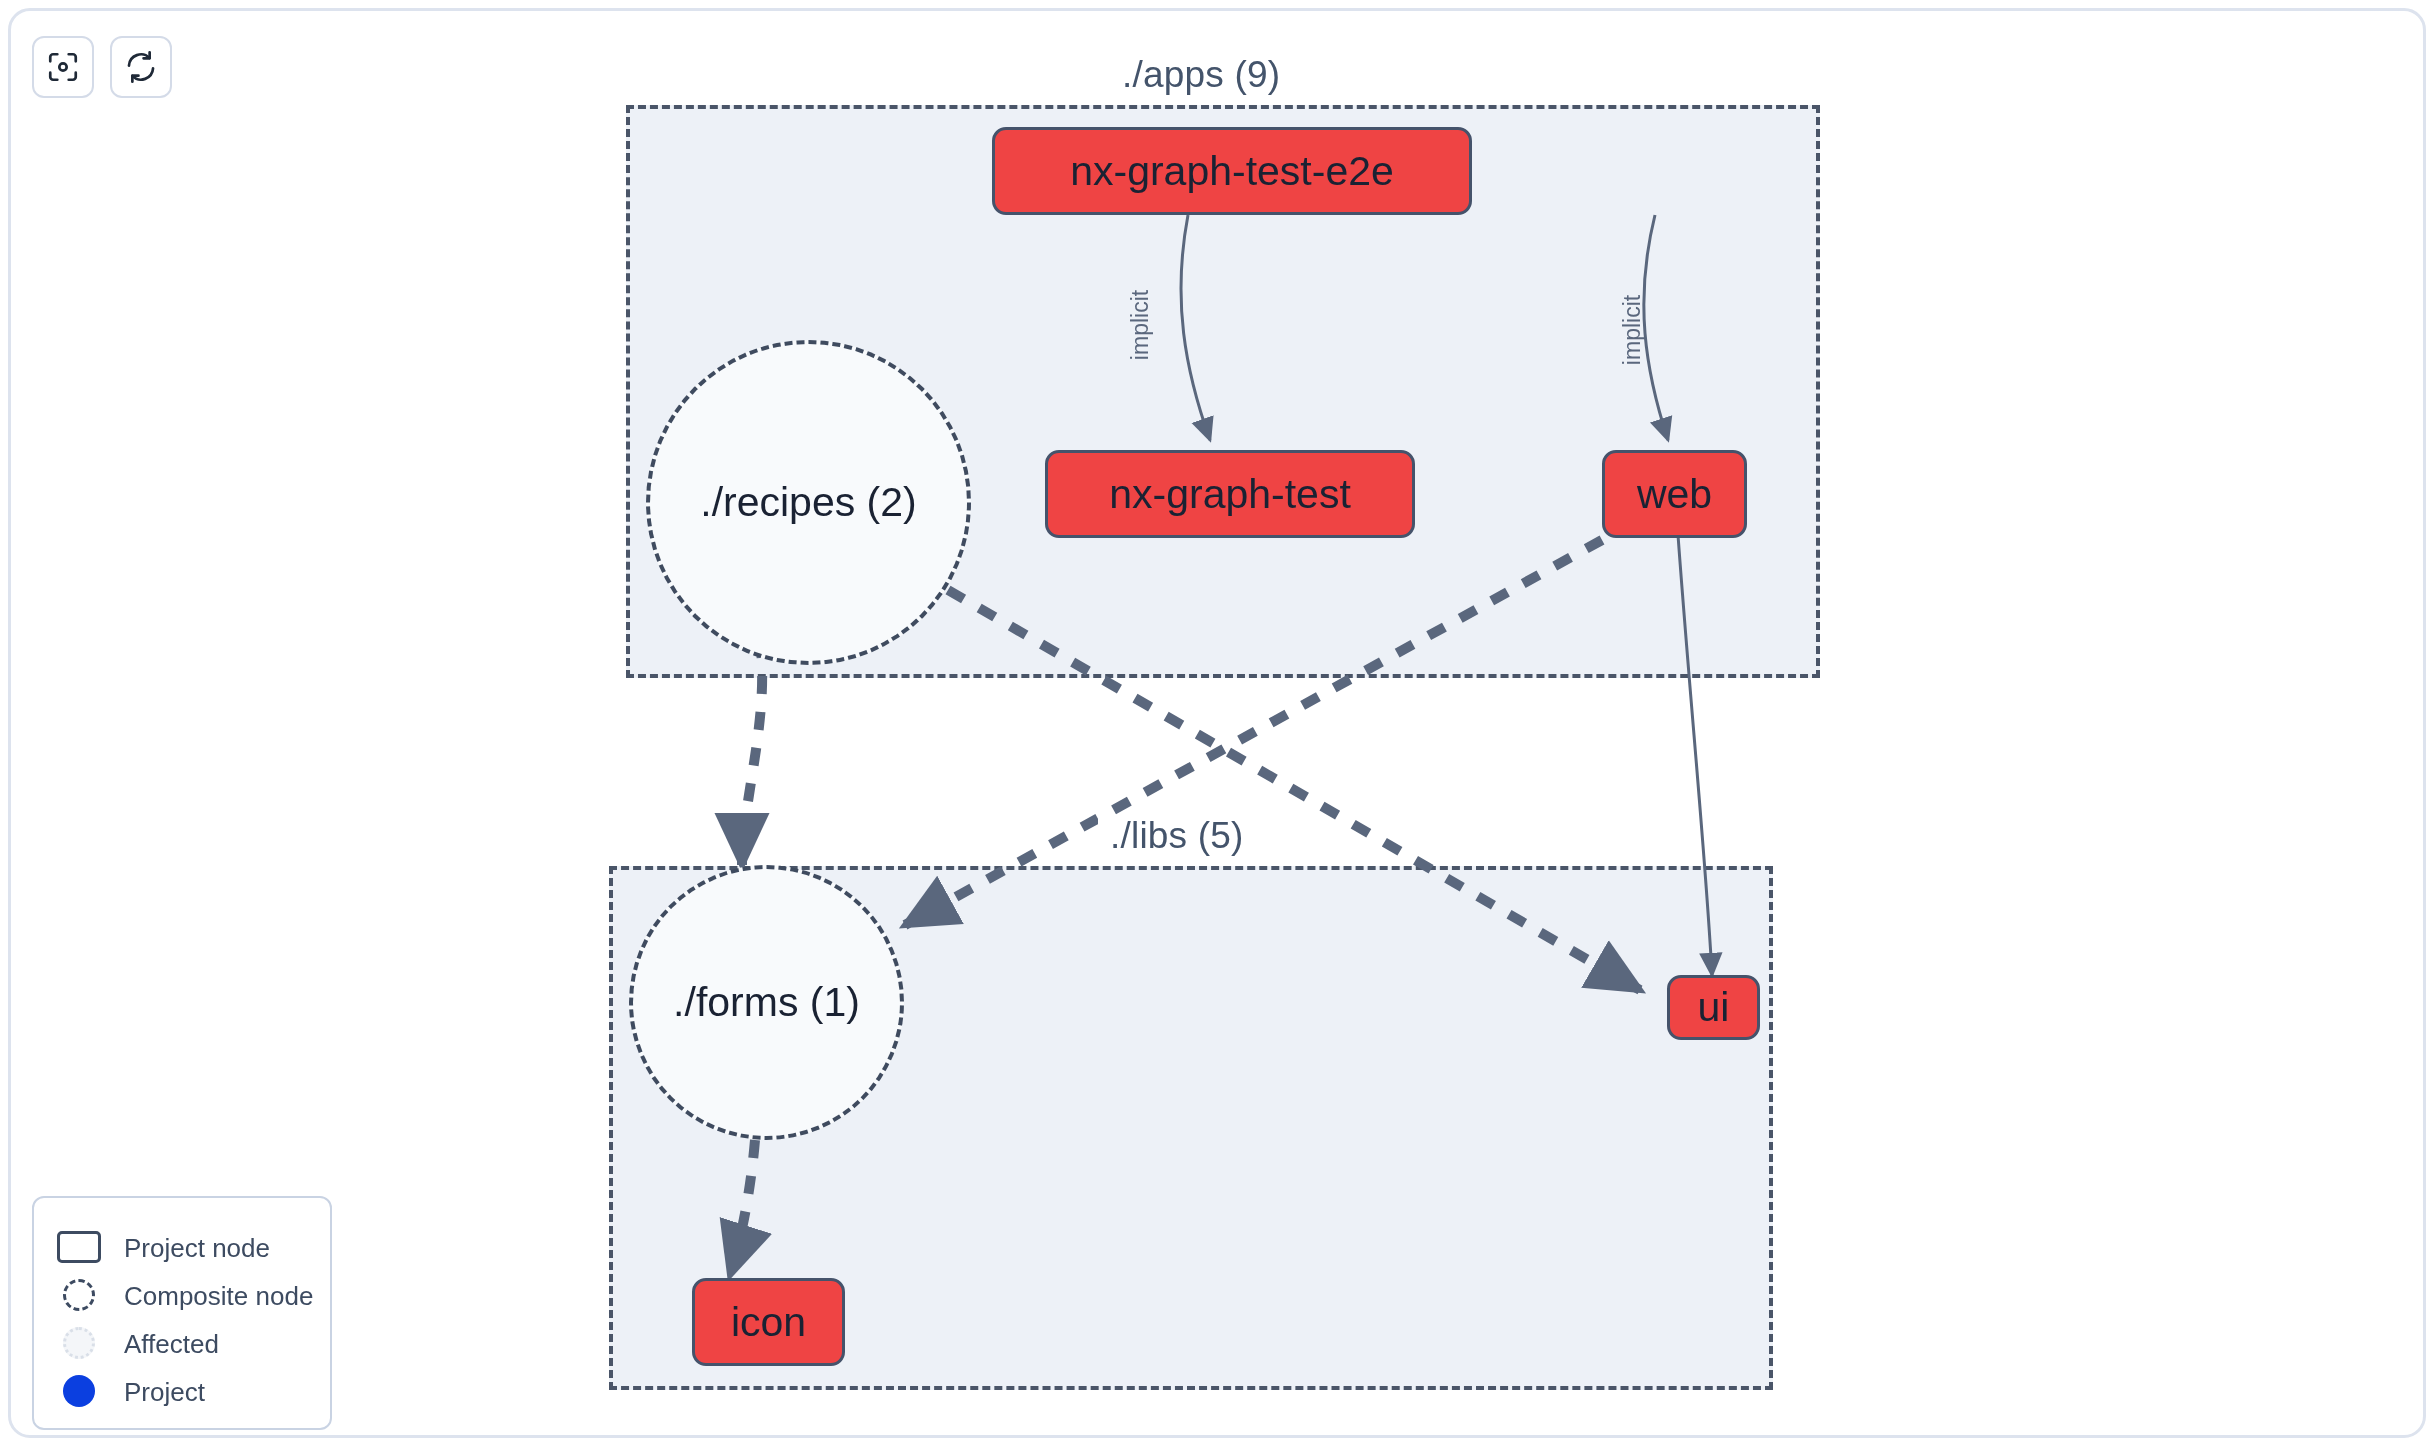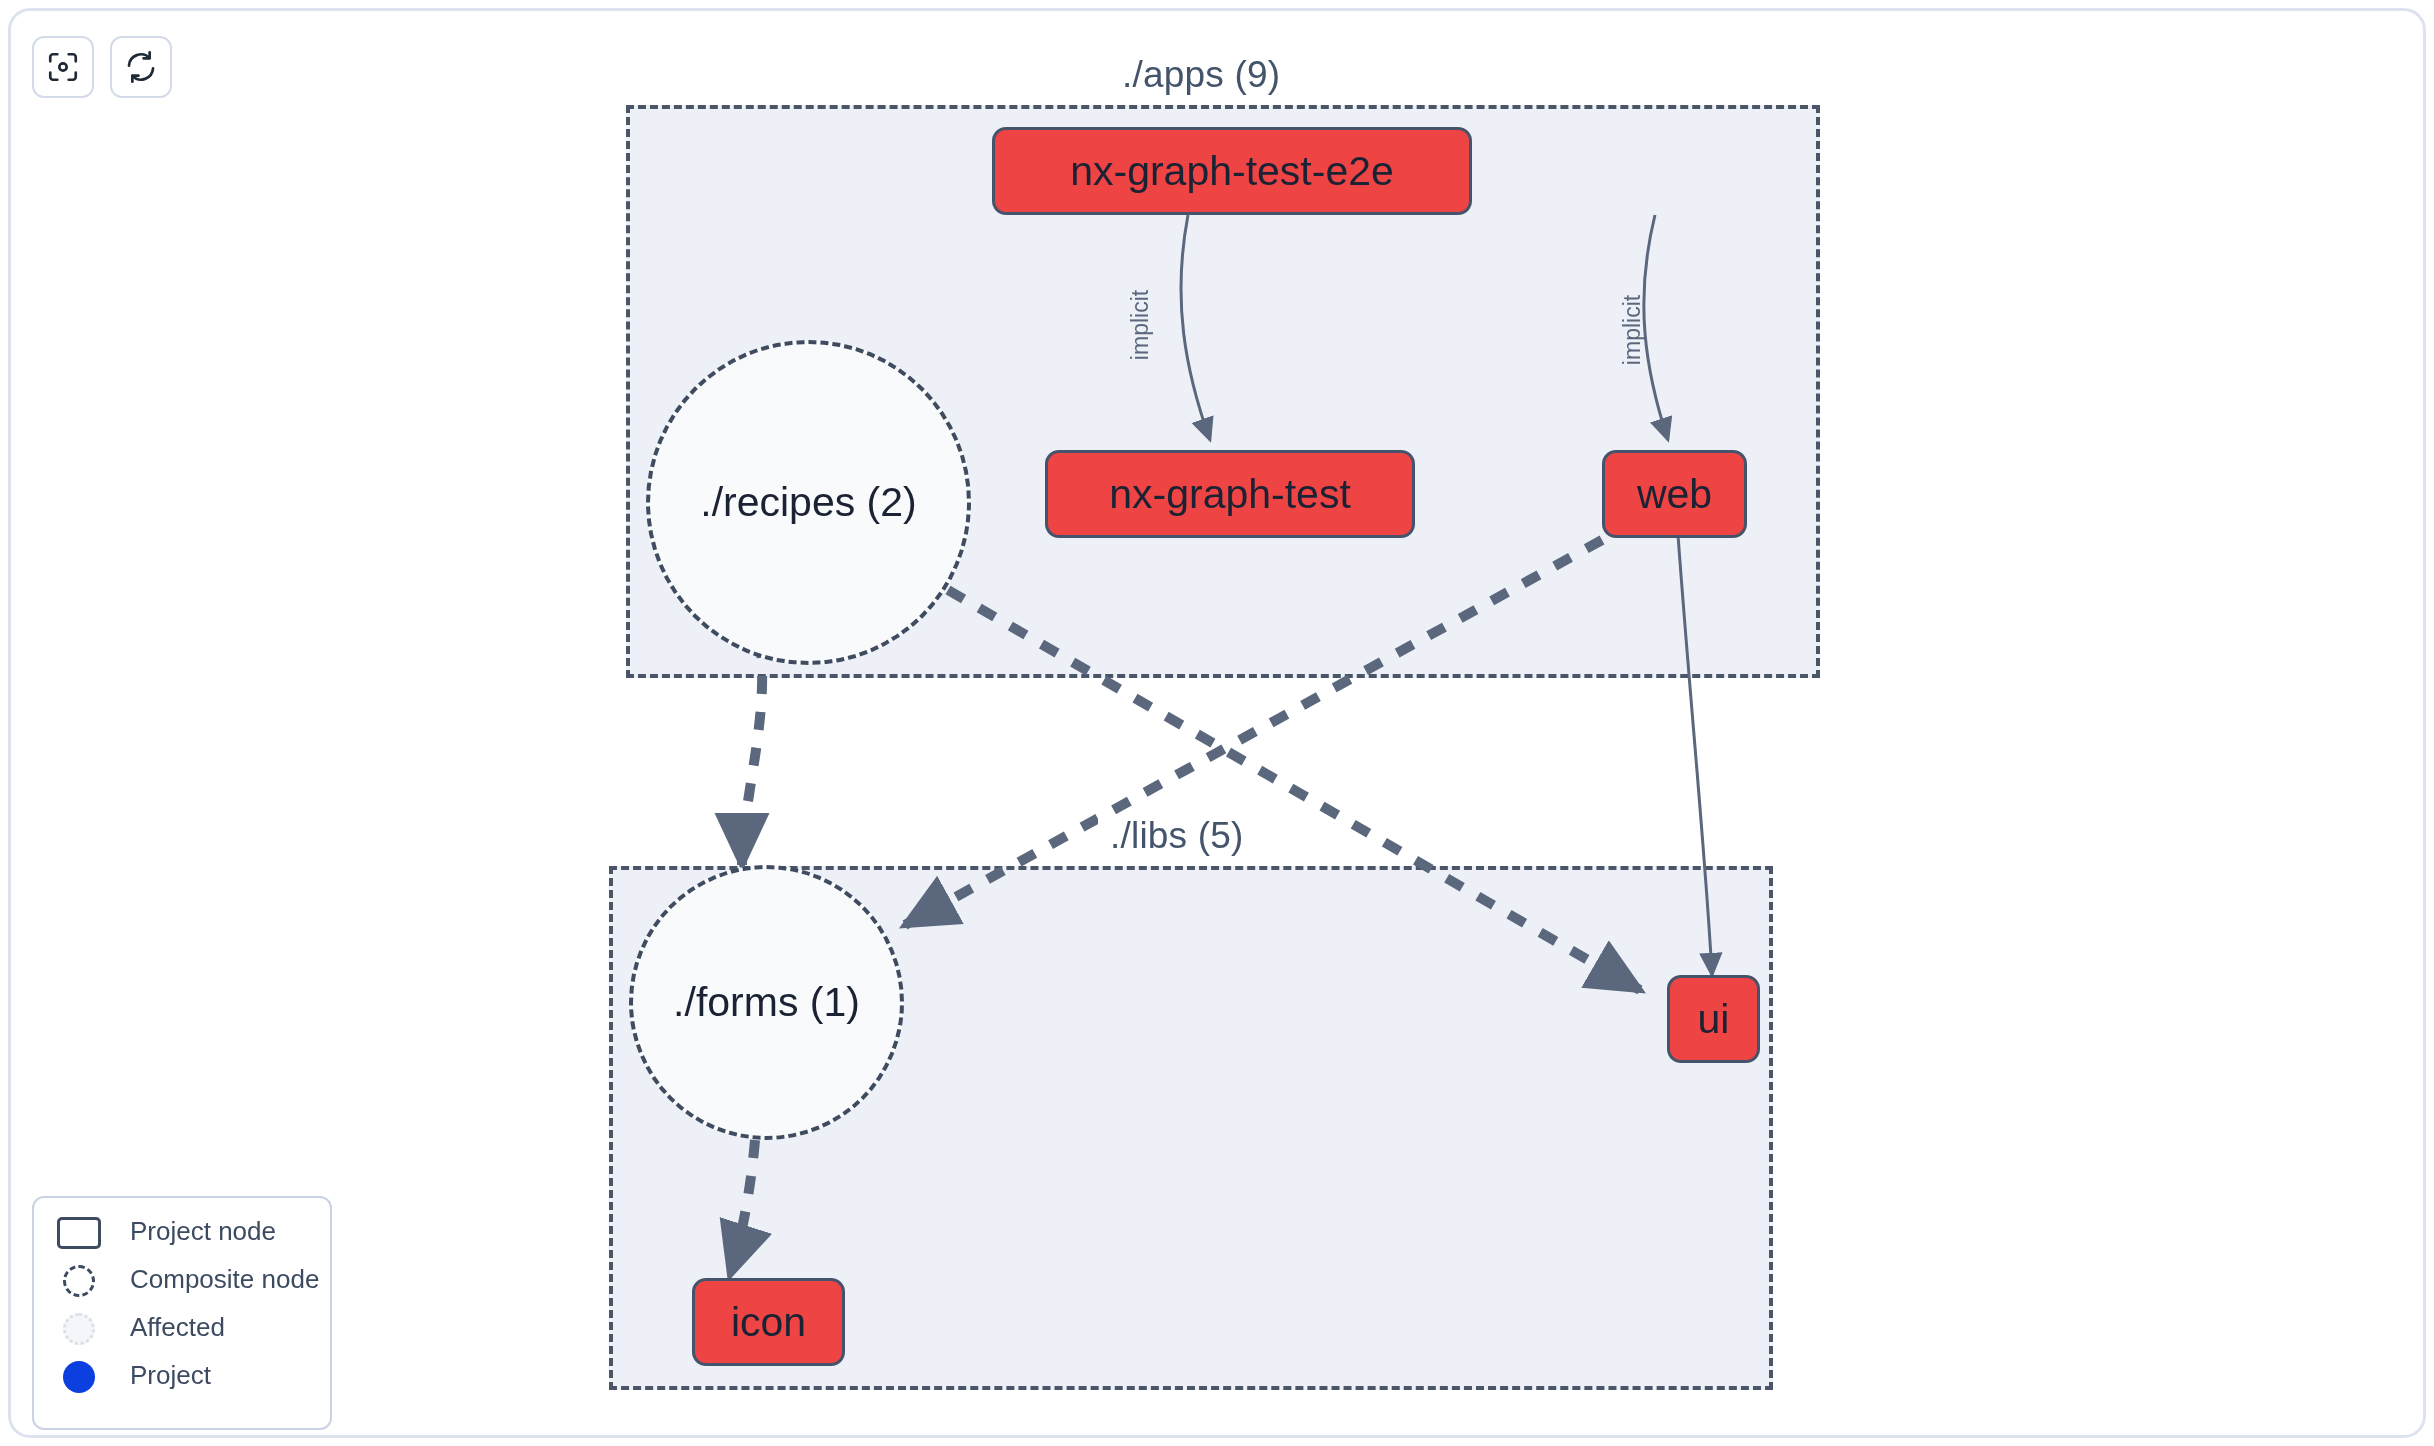"ui" div.node-rect { height: 88px -> 65px }
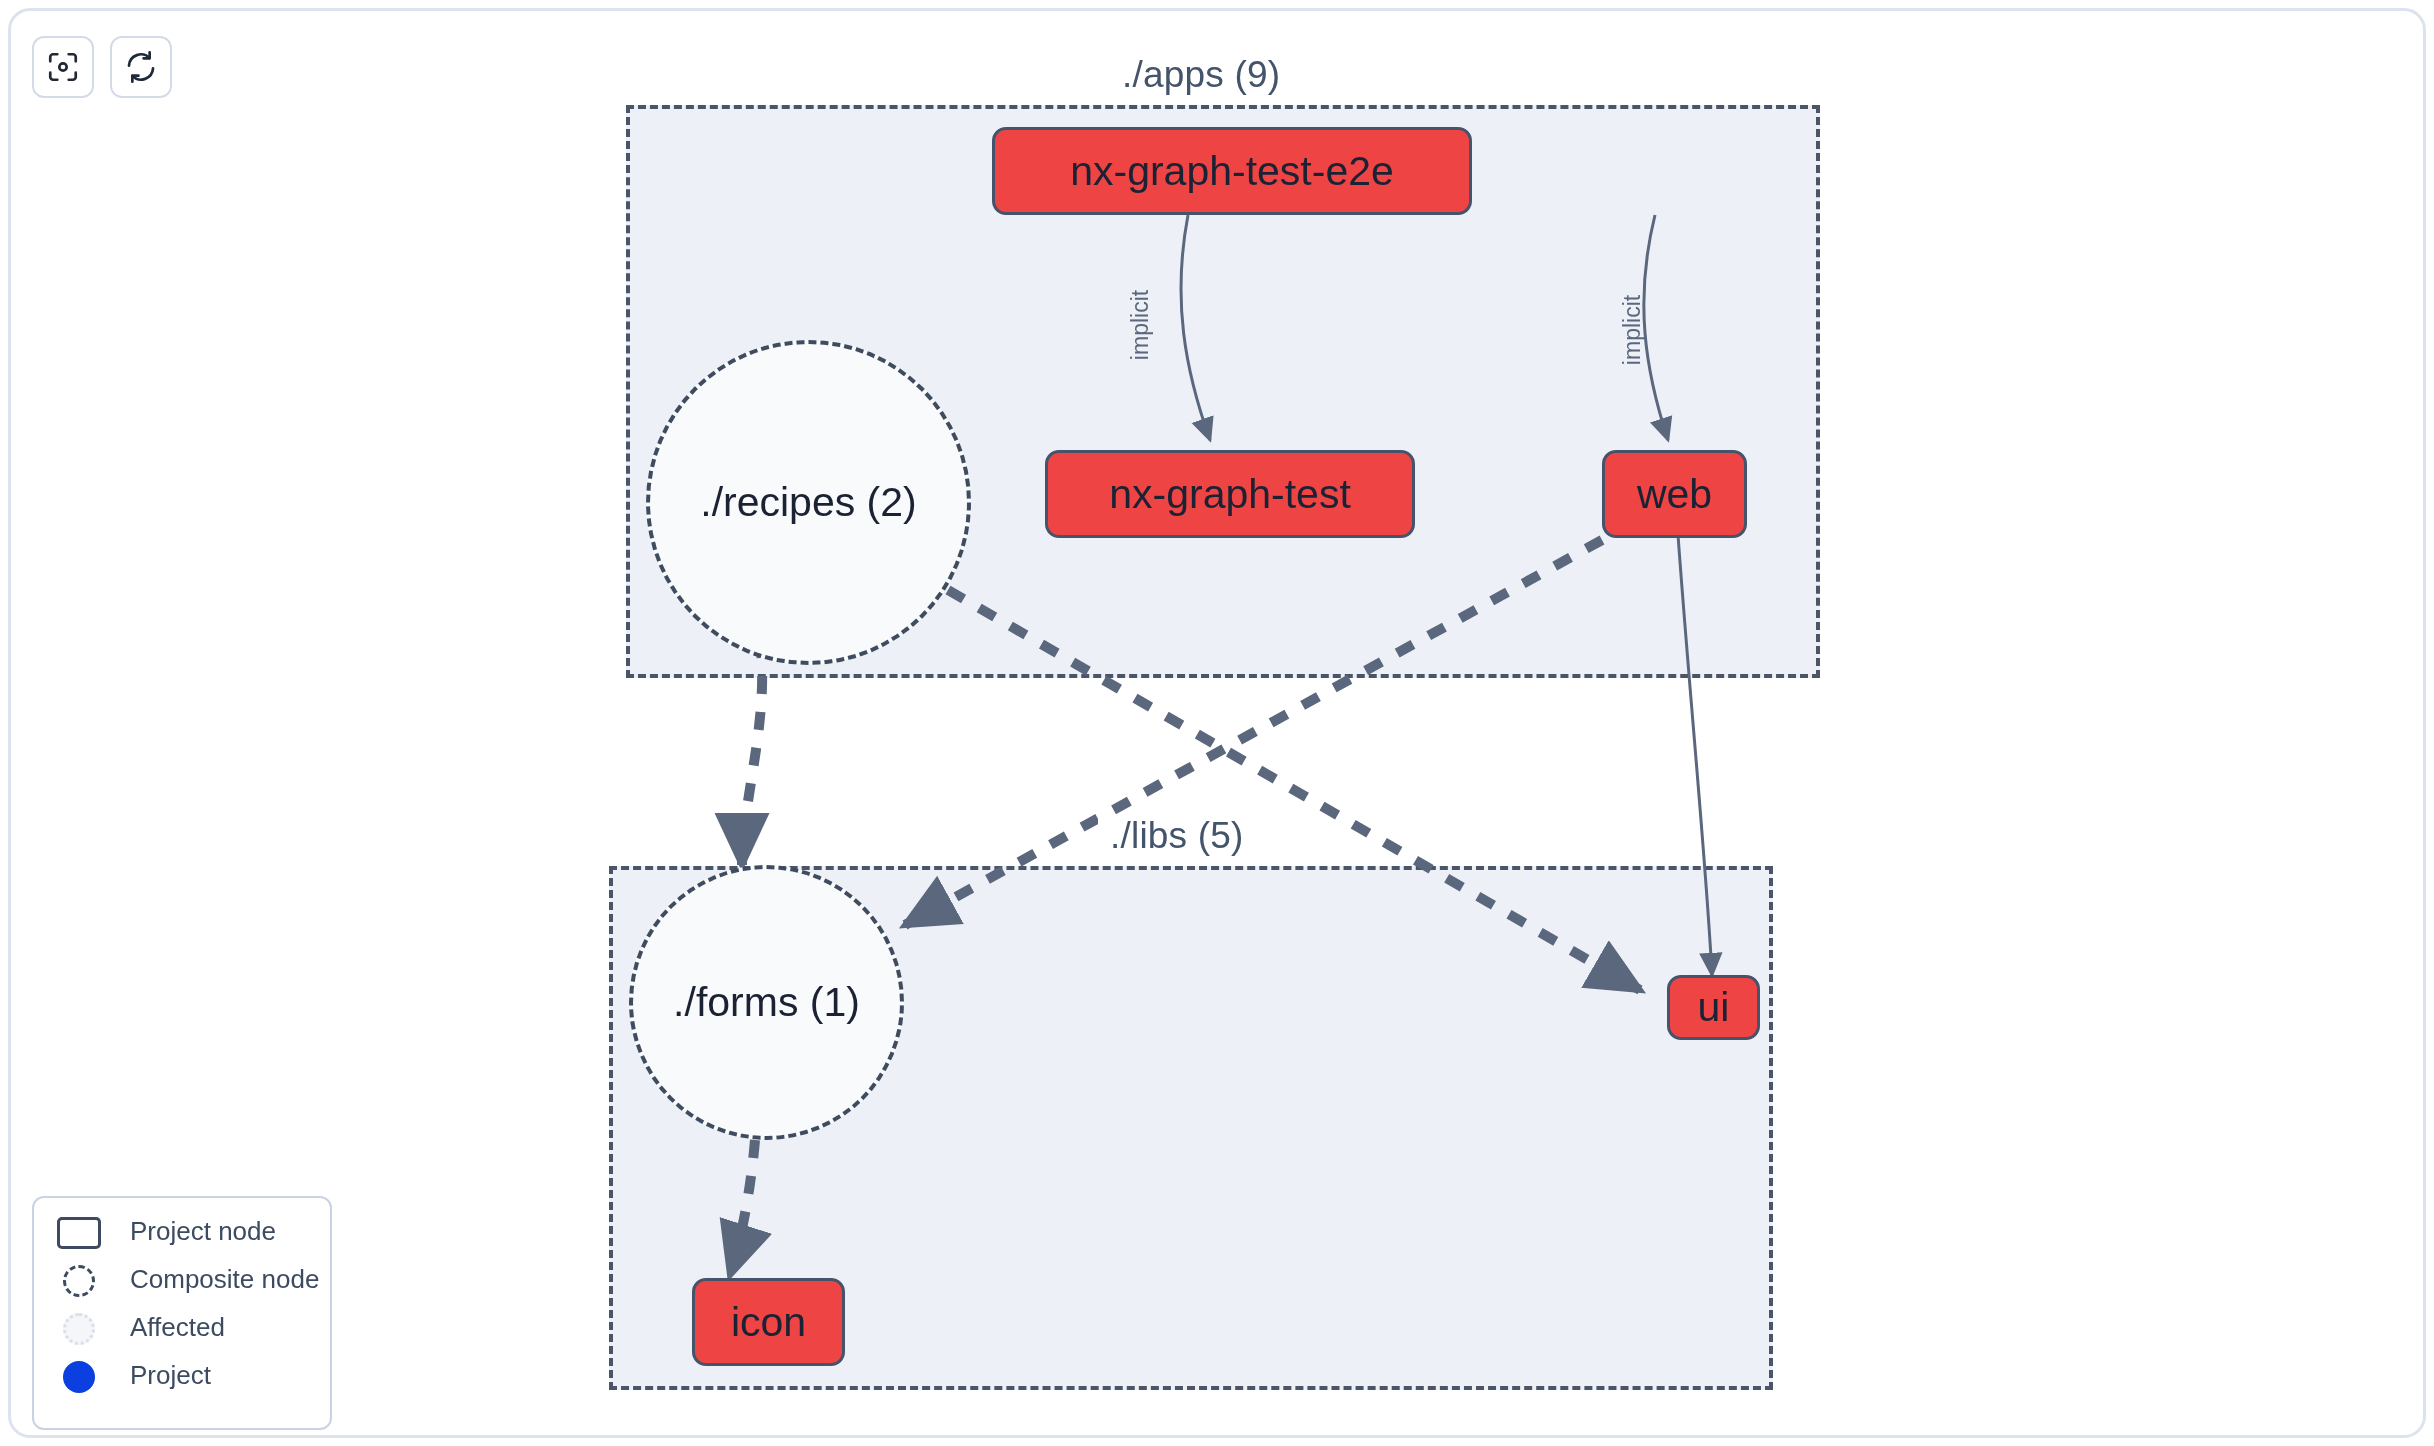"Project node" .legend-row { align-items: flex-start -> flex-end; gap: 28px -> 22px }
